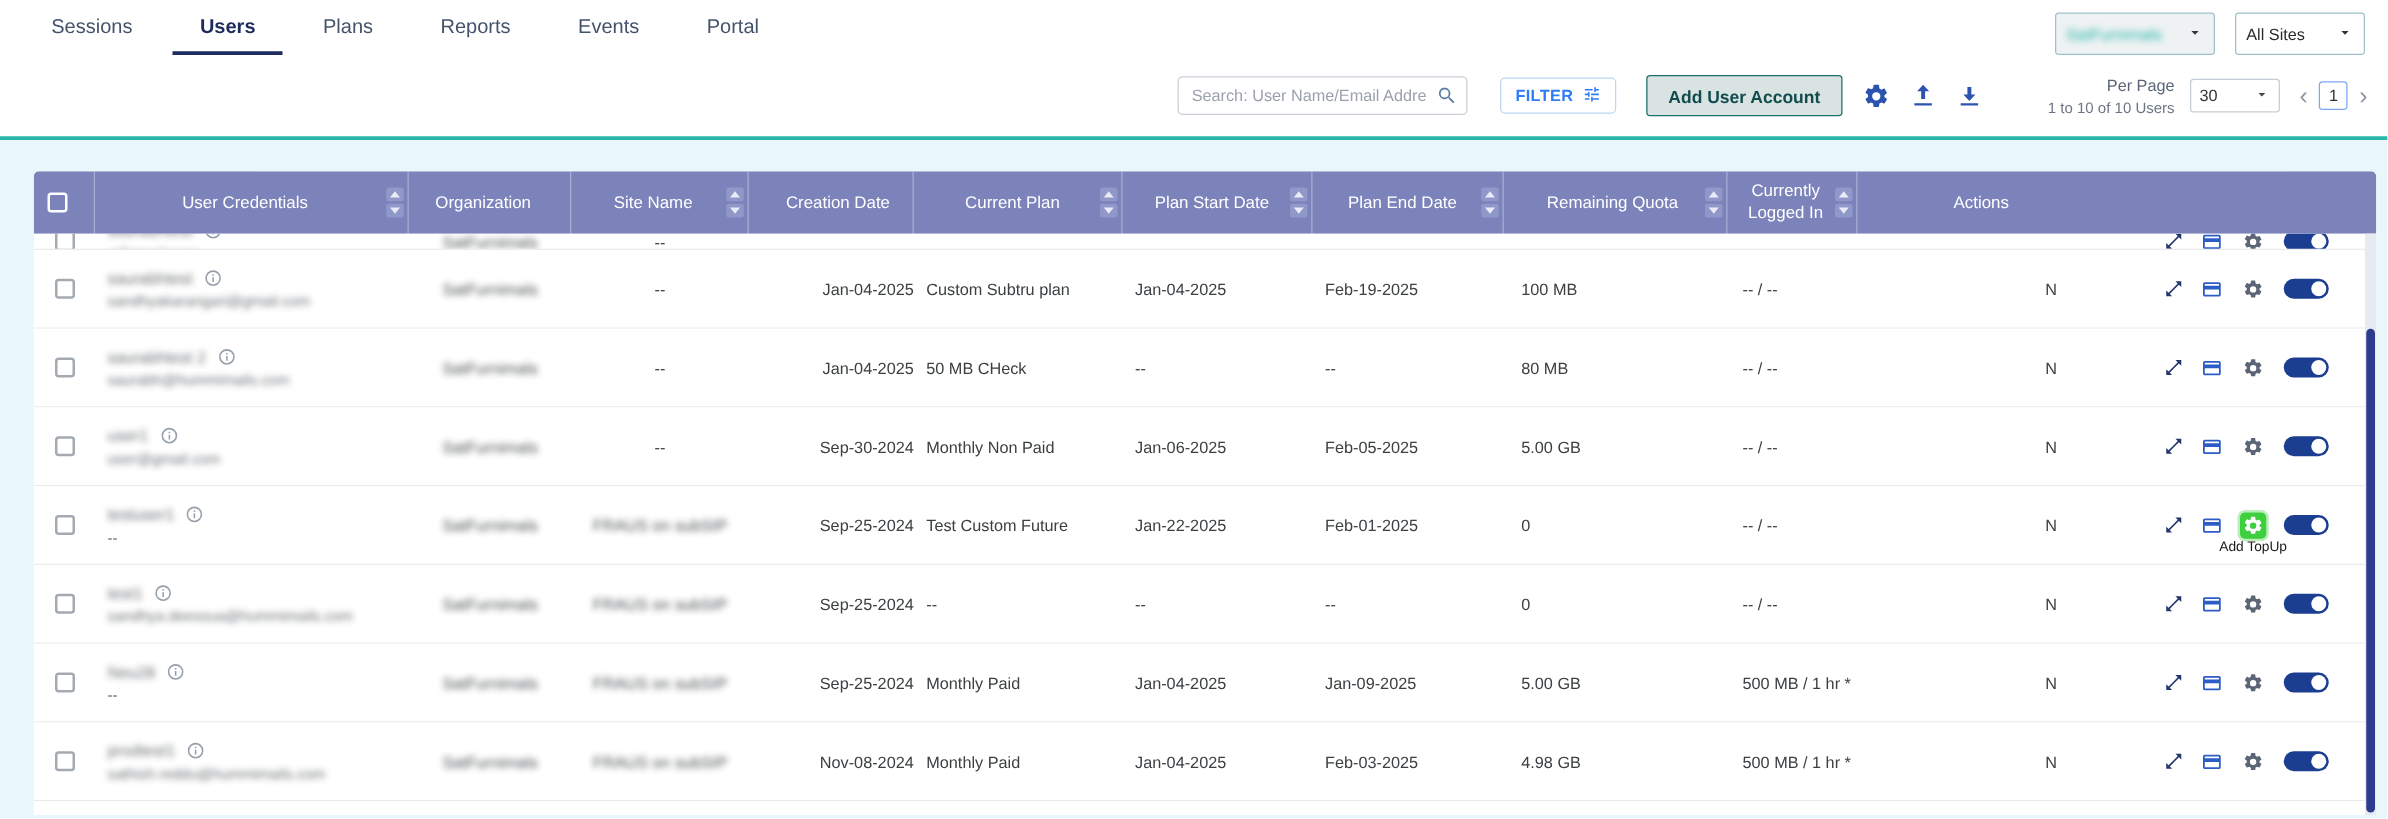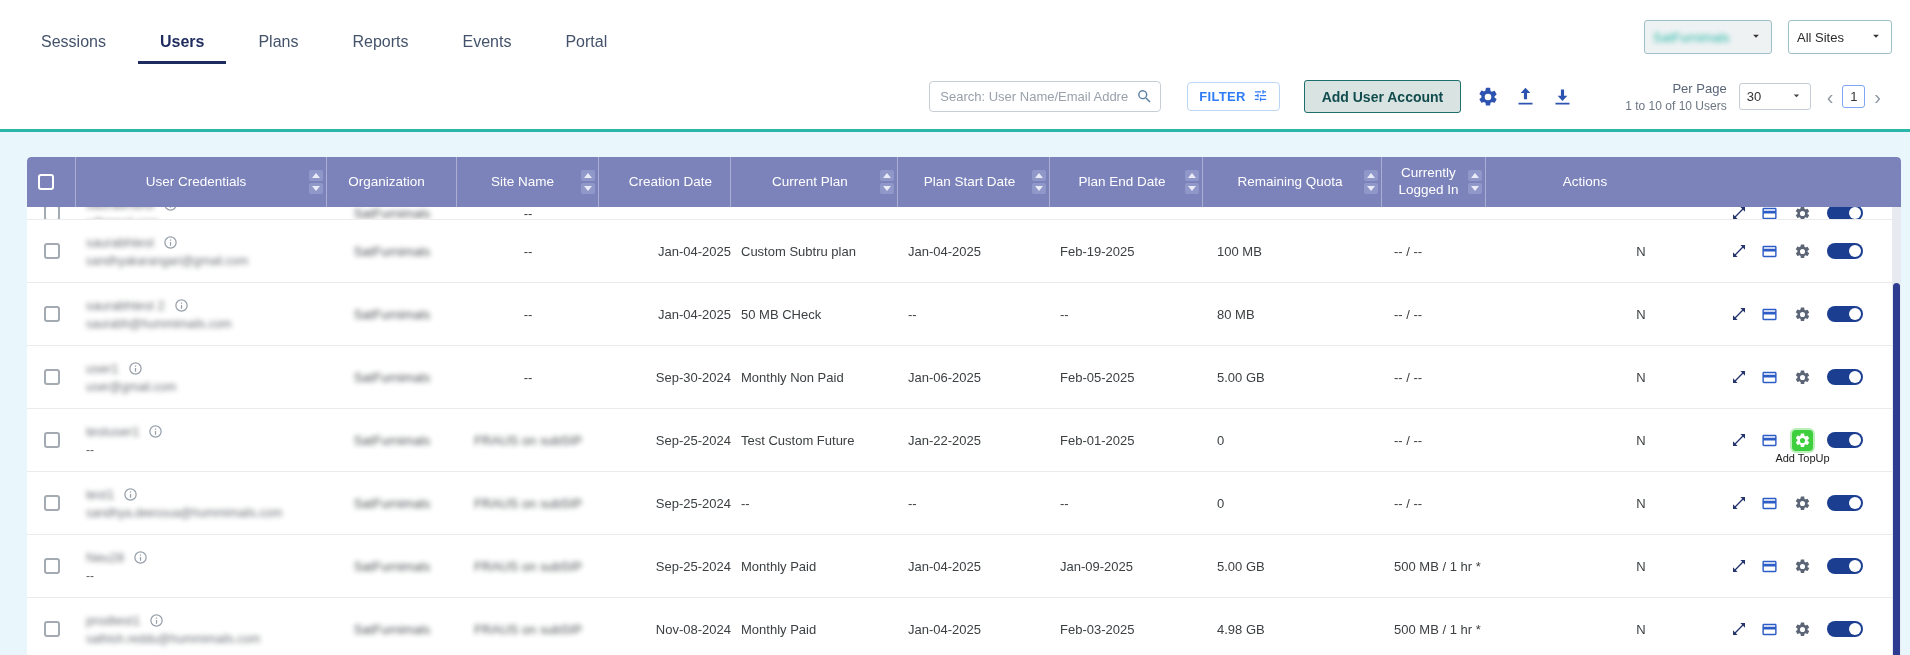"Sessions" .nav { align-items: flex-start -> flex-end; margin-top: 20px -> none }
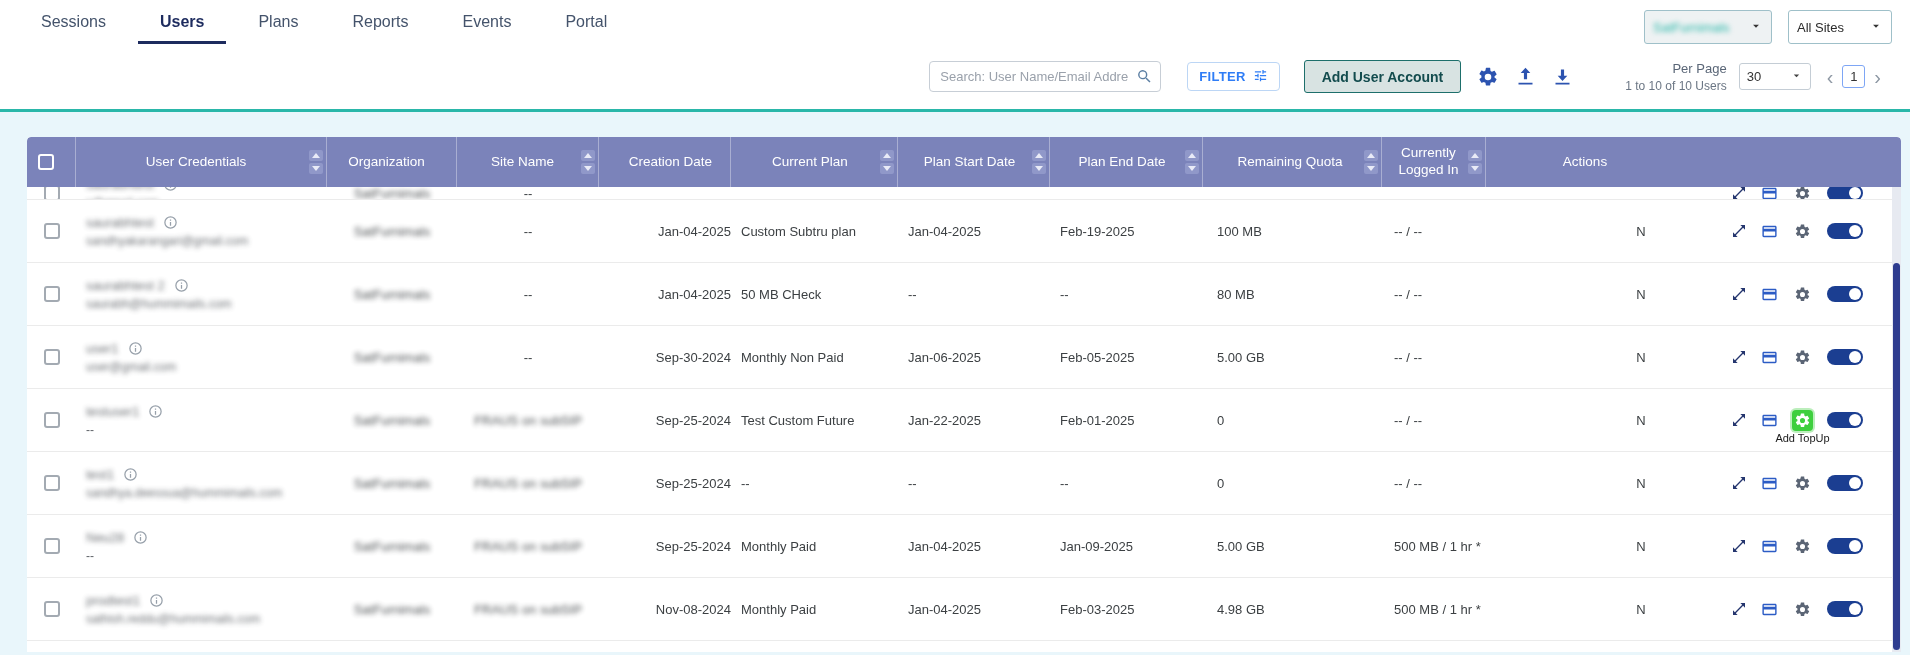"Search: User Name/Email Addre" .toolbar { padding-right: 29px -> 16px }
